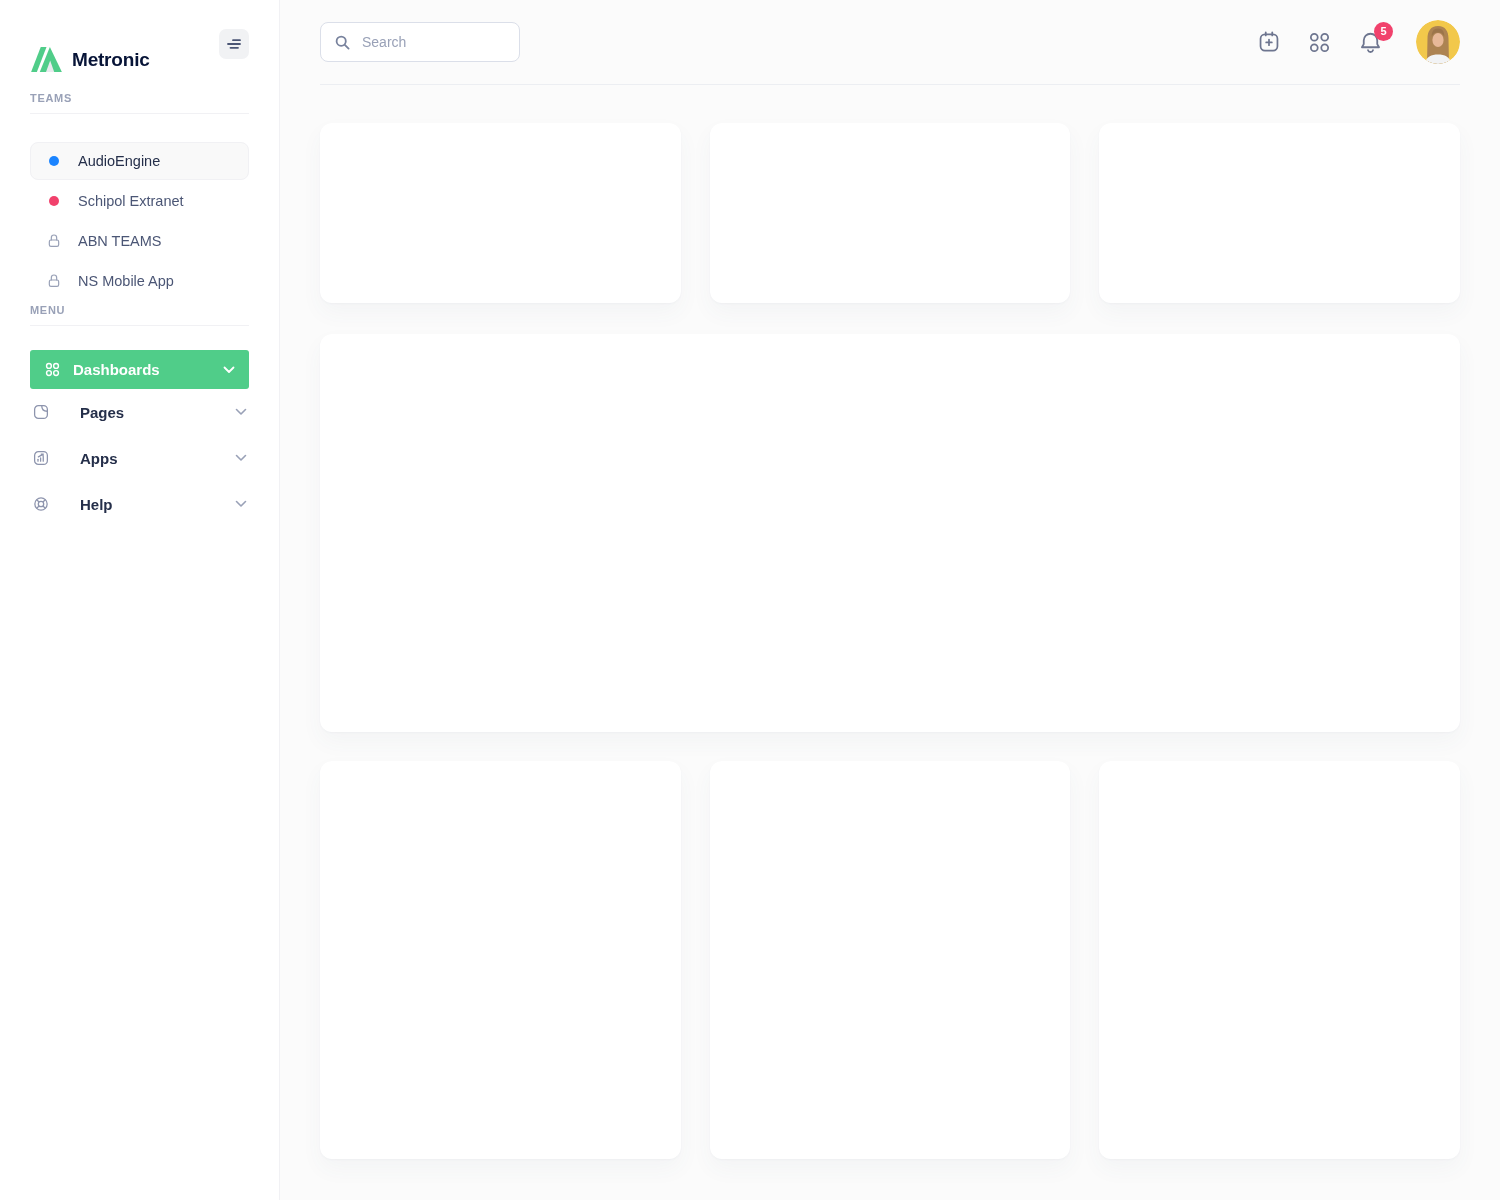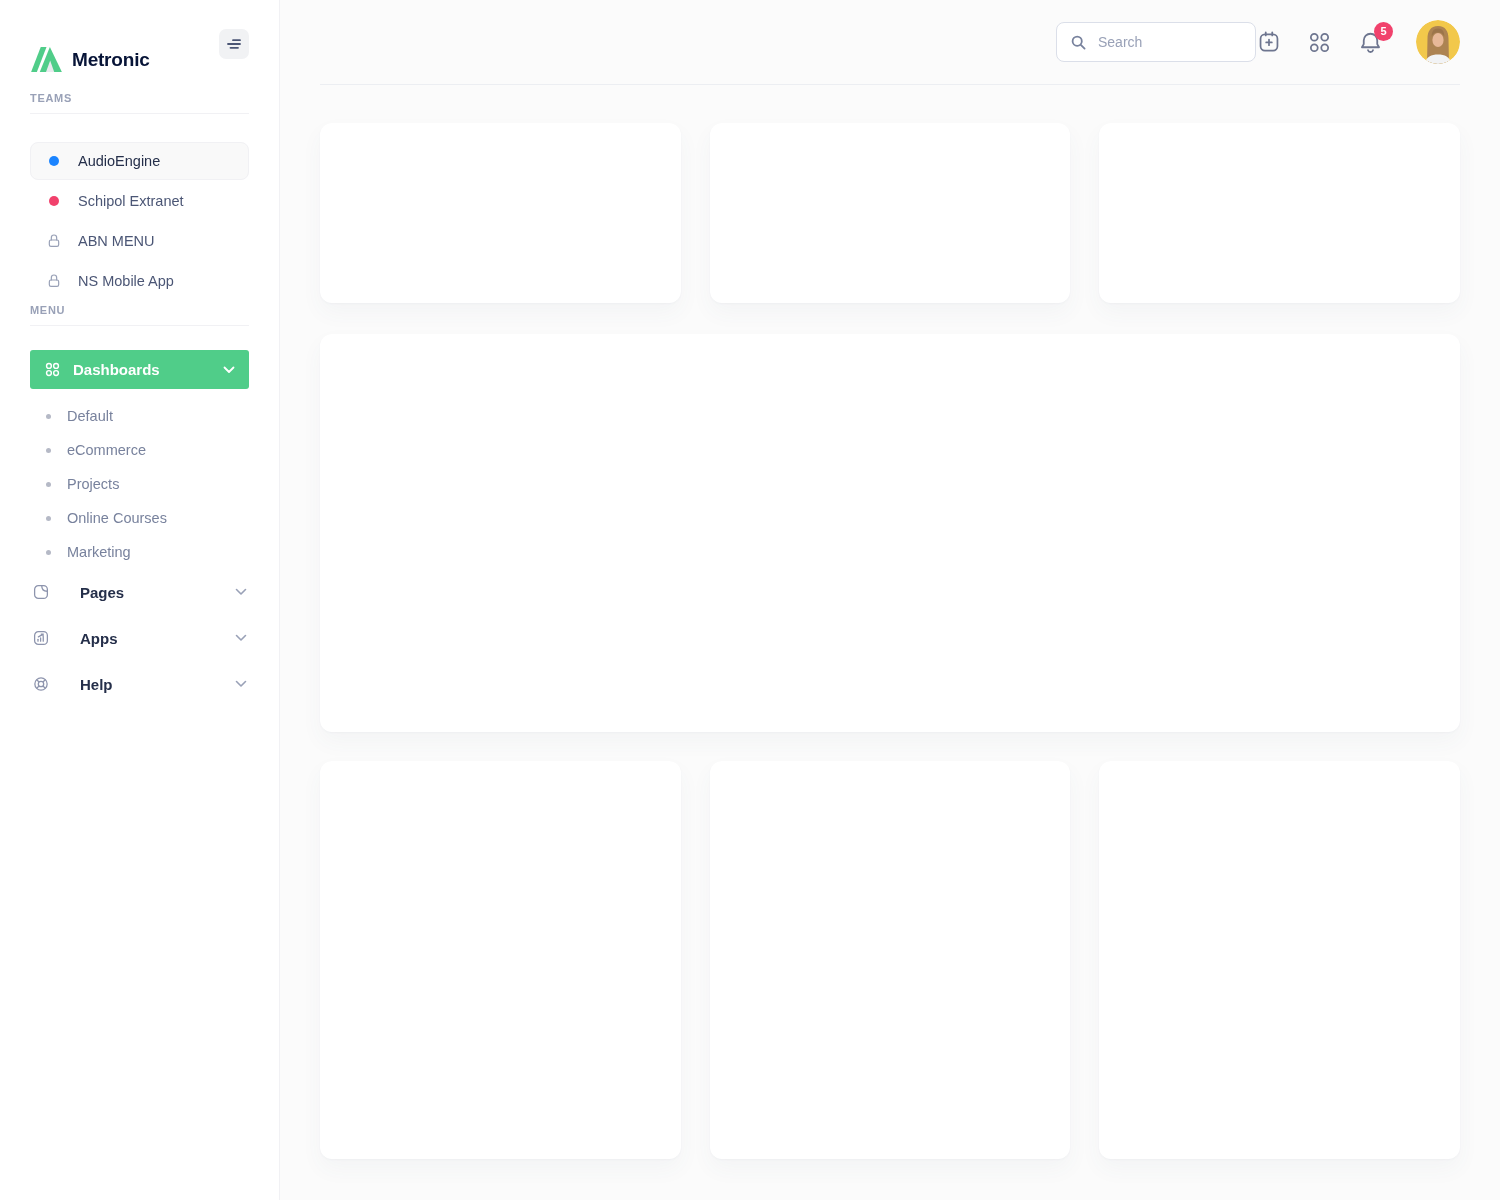"Search" .main-header { justify-content: flex-end -> space-between }
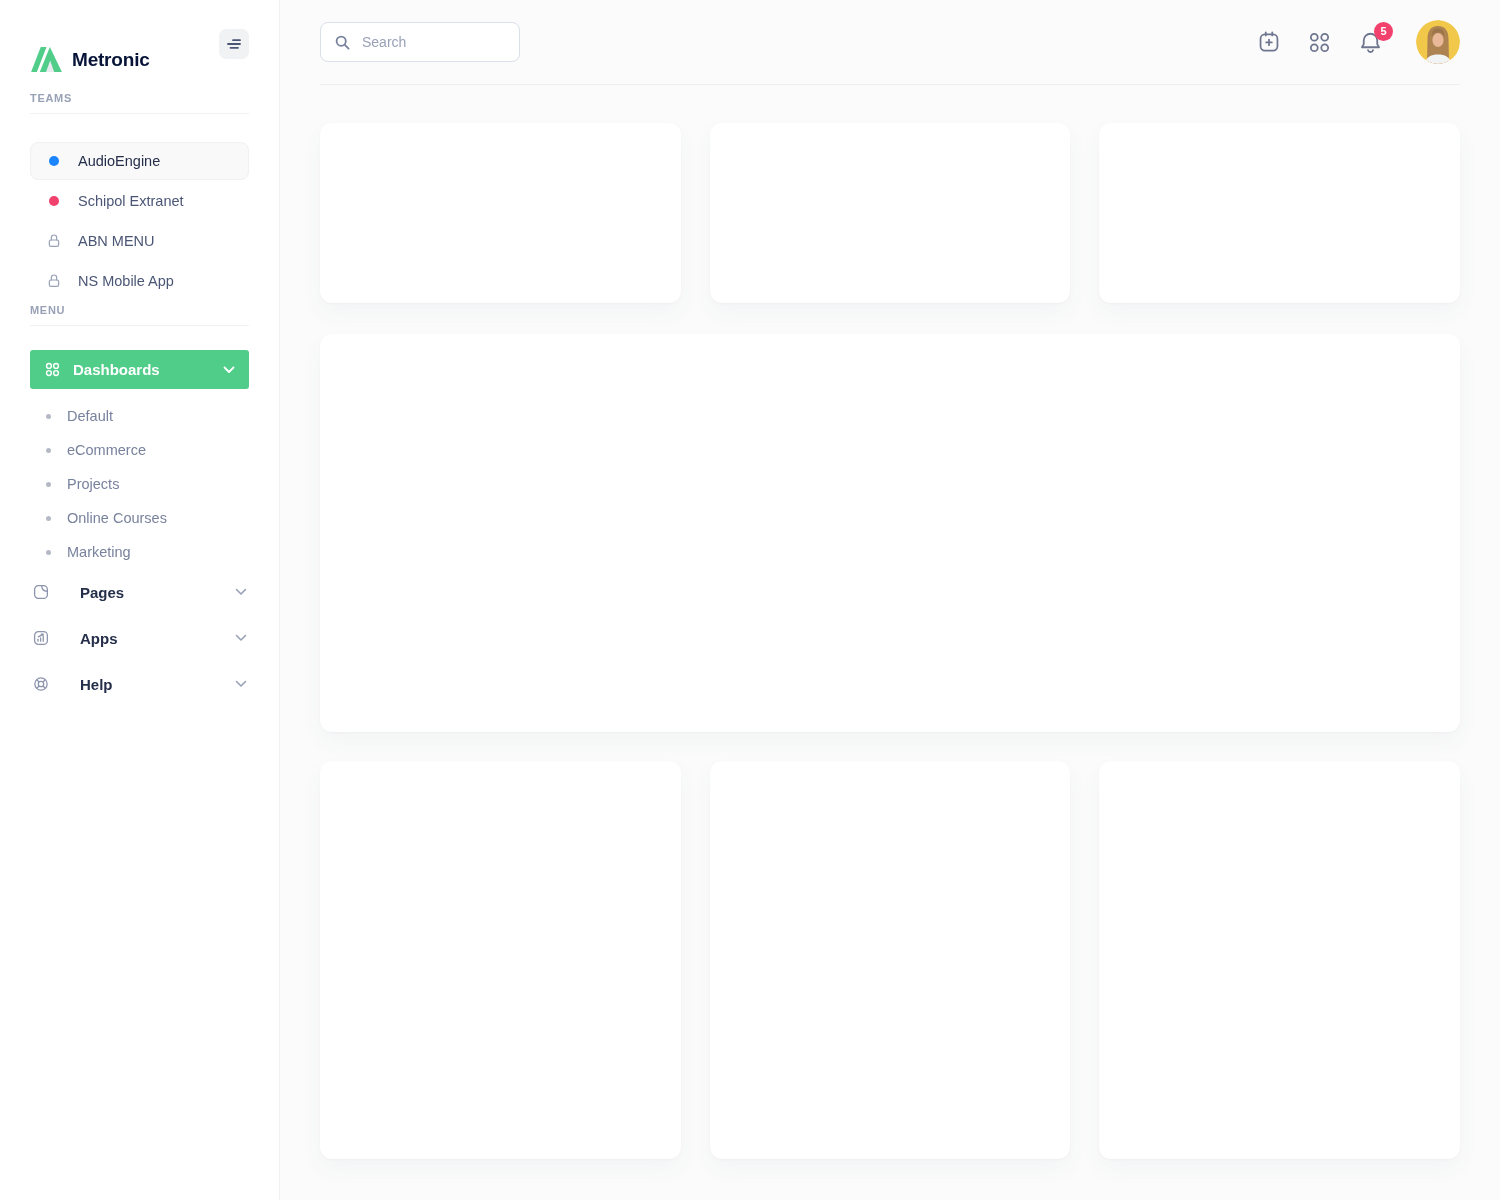"ABN MENU" span { text: MENU -> TEAMS }
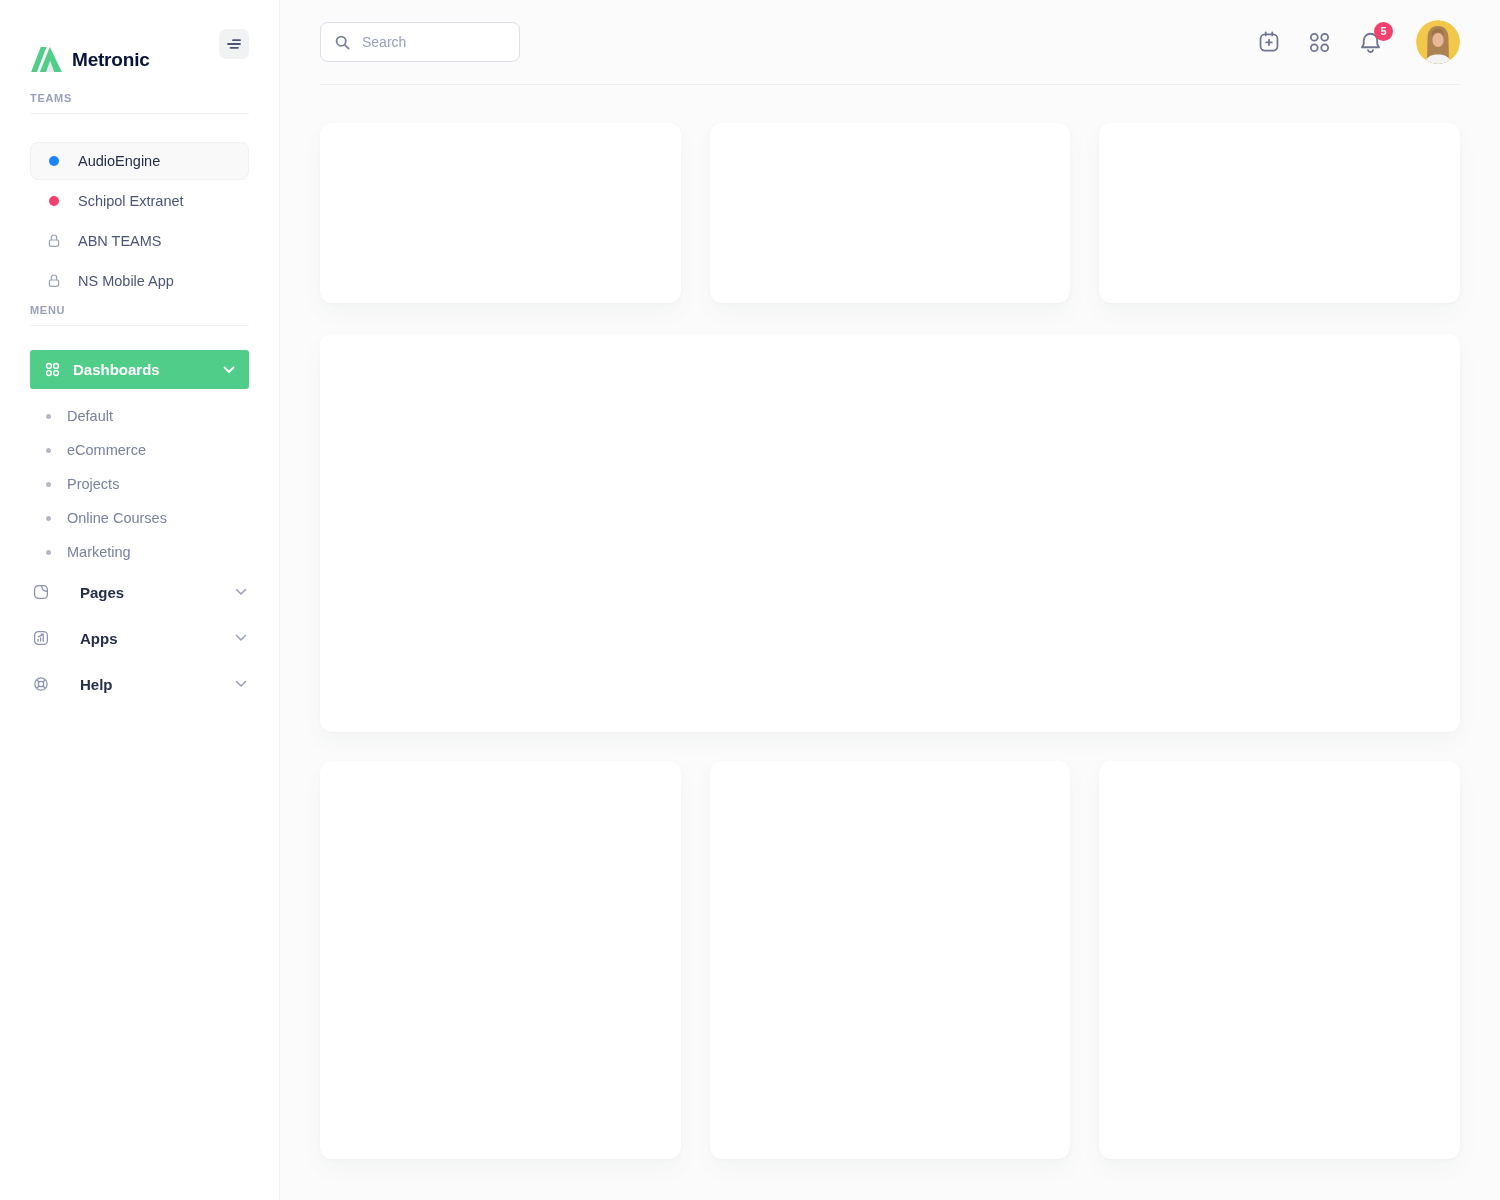"Default" ul.submenu { html: <ul> <li> <span></span> <span>Default</span> </li> <li> <span></span> <span>eCommerce</span> </li> <li> <span></span> <span>Projects</span> </li> <li> <span></span> <span>Online Courses</span> </li> <li> <span></span> <span>Marketing</span> </li> </ul> -> none }
